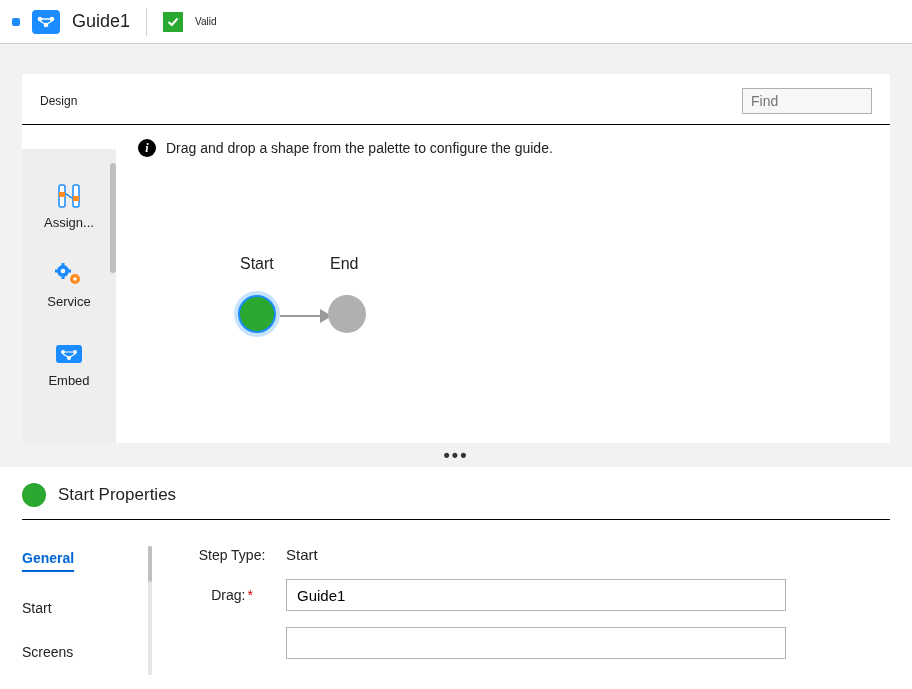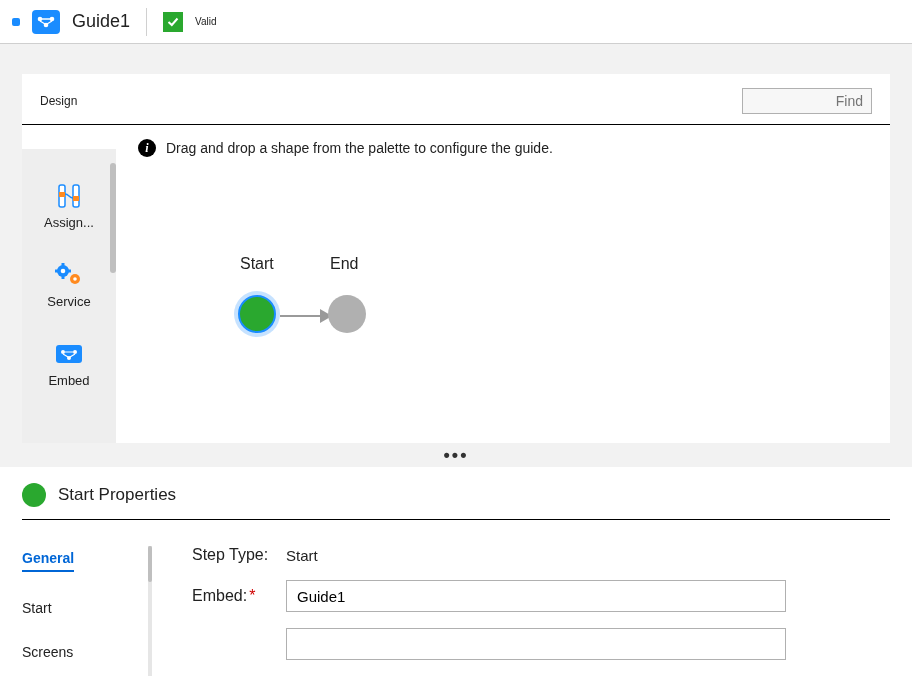"Find" .find-input { text-align: right -> none }
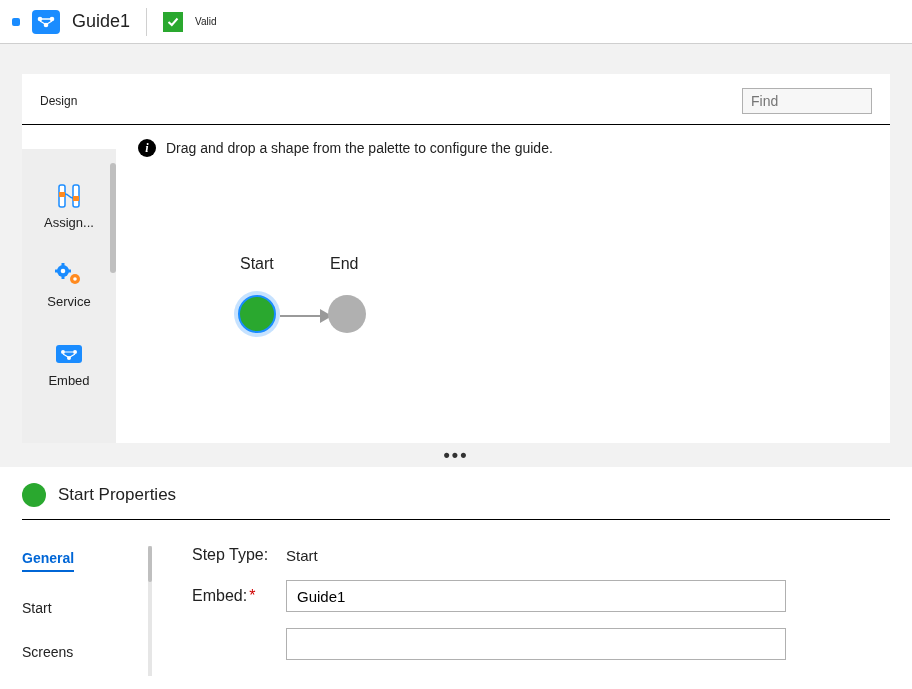"Step Type:" .form-label { font-size: 16px -> 14px; text-align: none -> center }
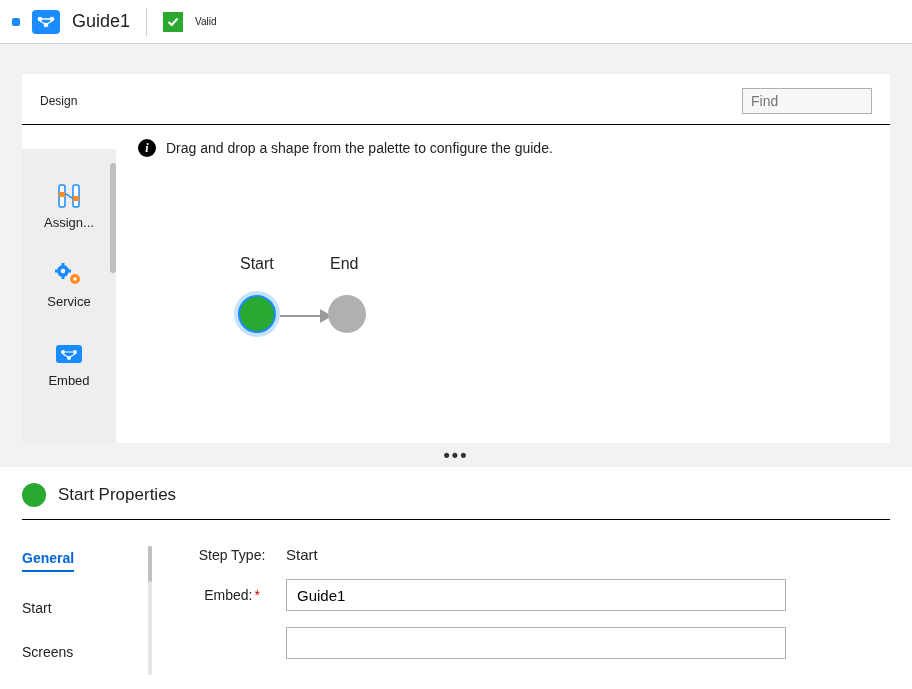"Embed:" span { text: Embed -> Drag }
